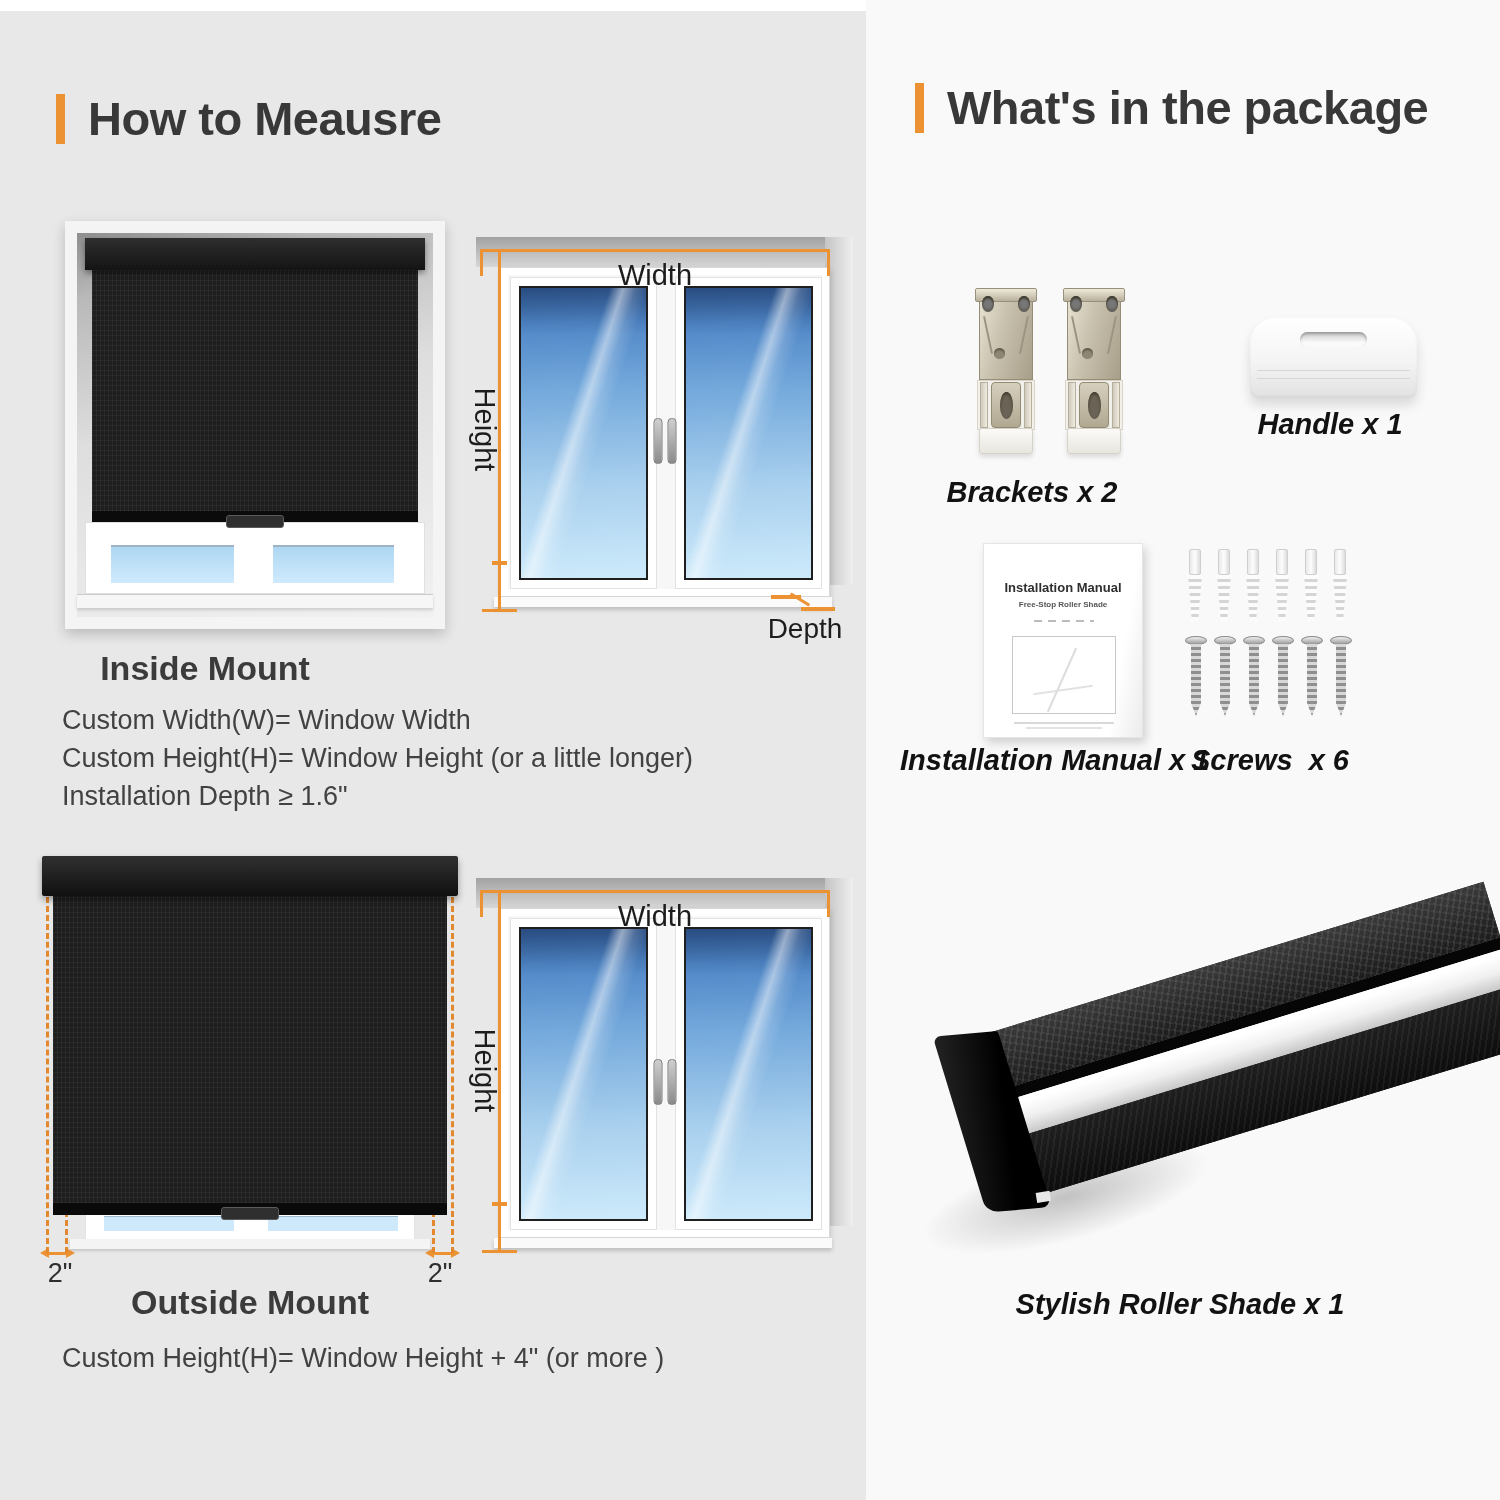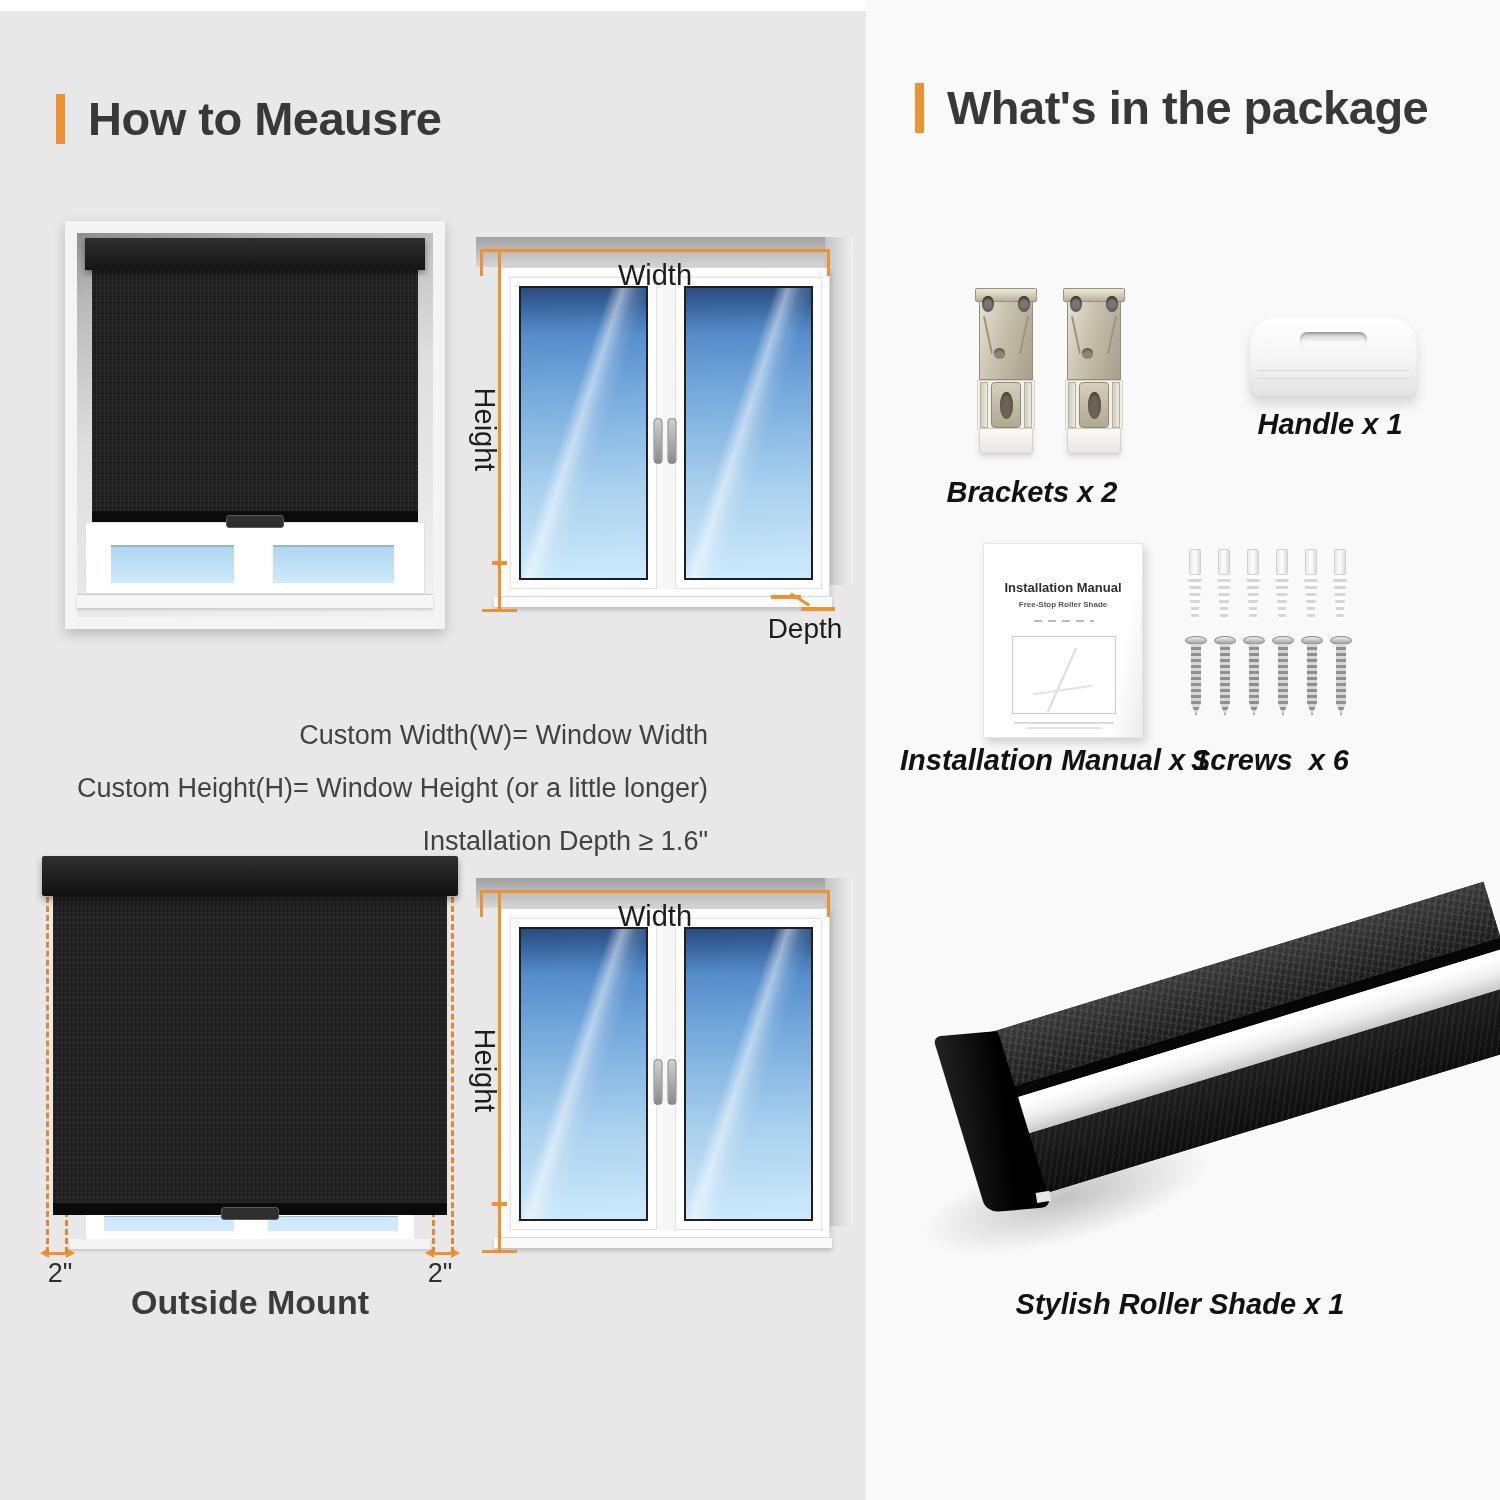"Inside Mount" h2.mount-label { html: none -> <h2>Inside Mount</h2> }
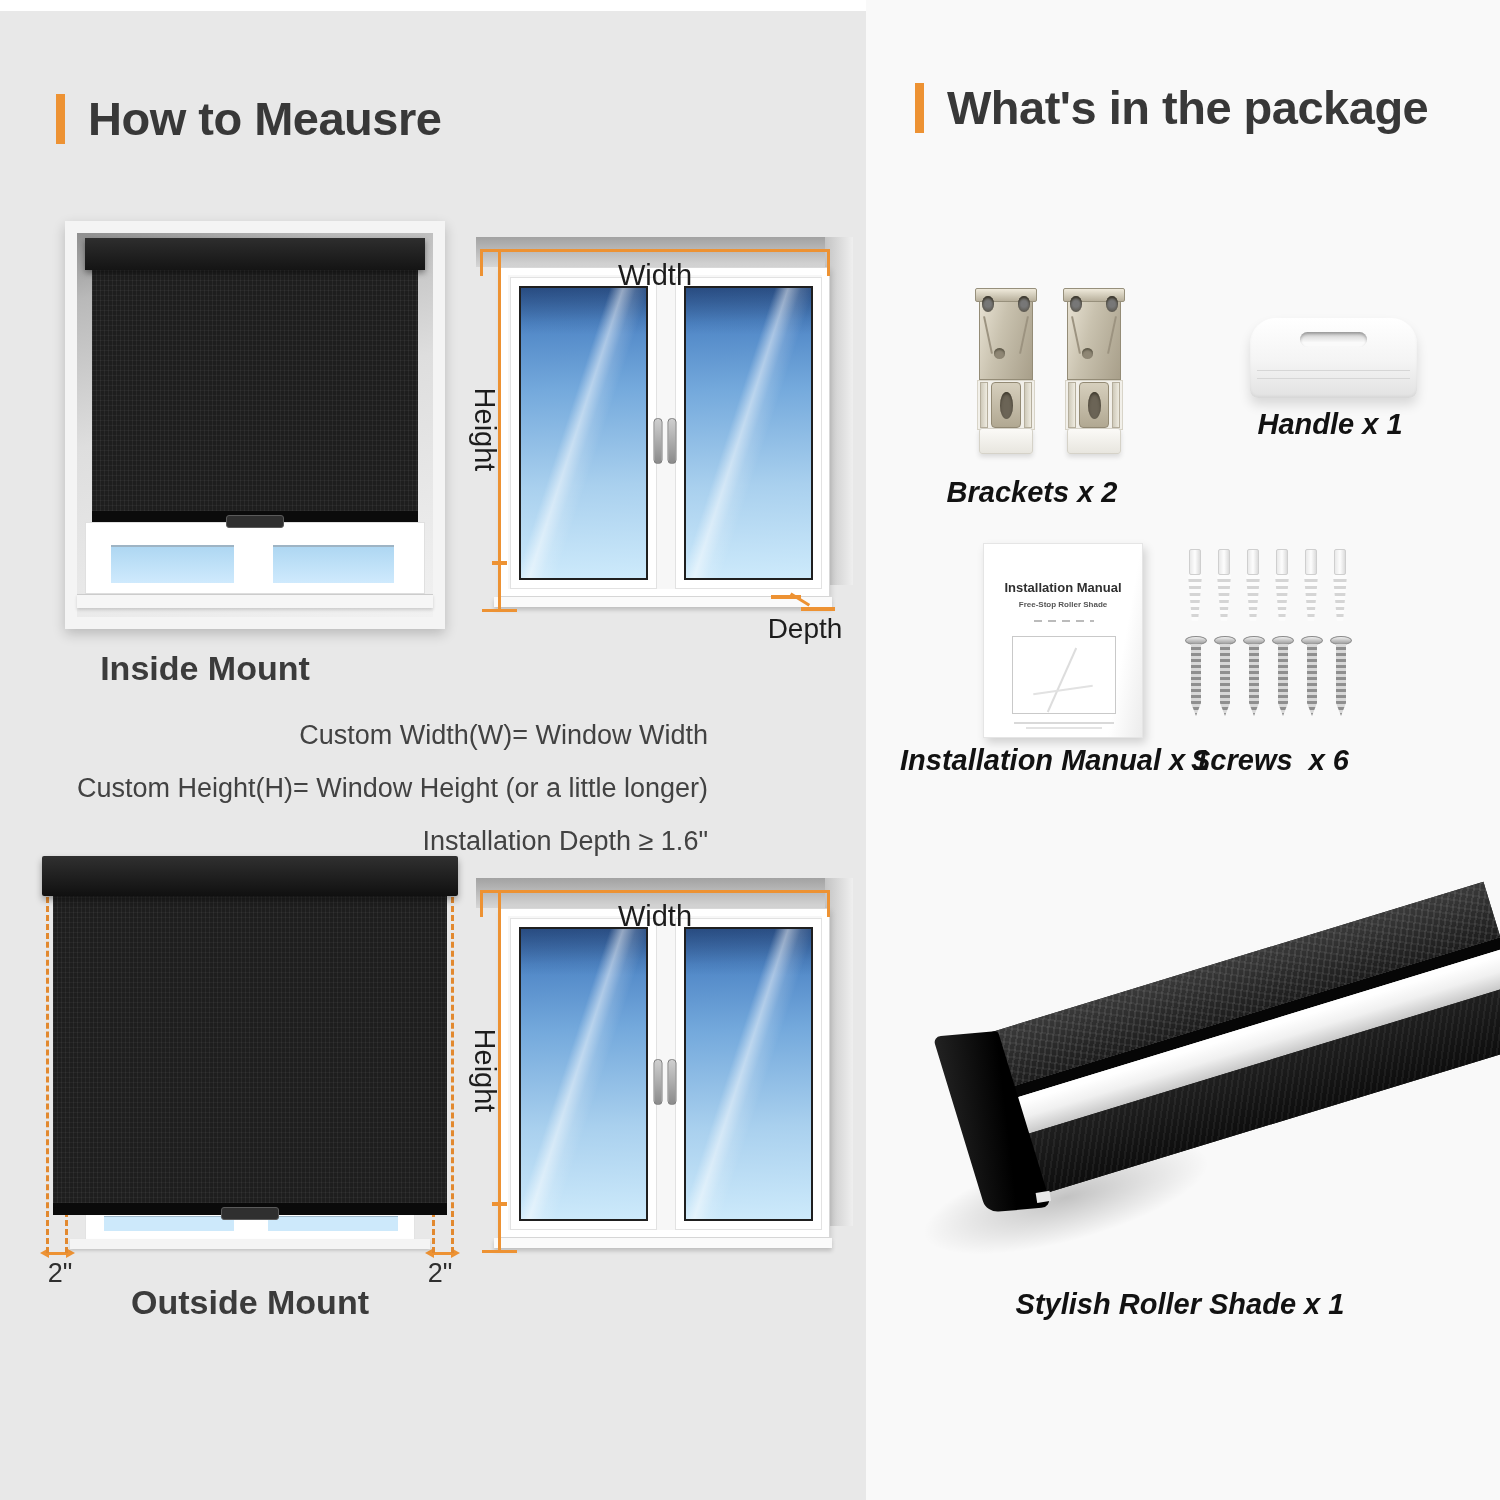"Custom Width(W)= Window Width" .spec-lines p { margin: 15px -> 0; text-align: right -> none }
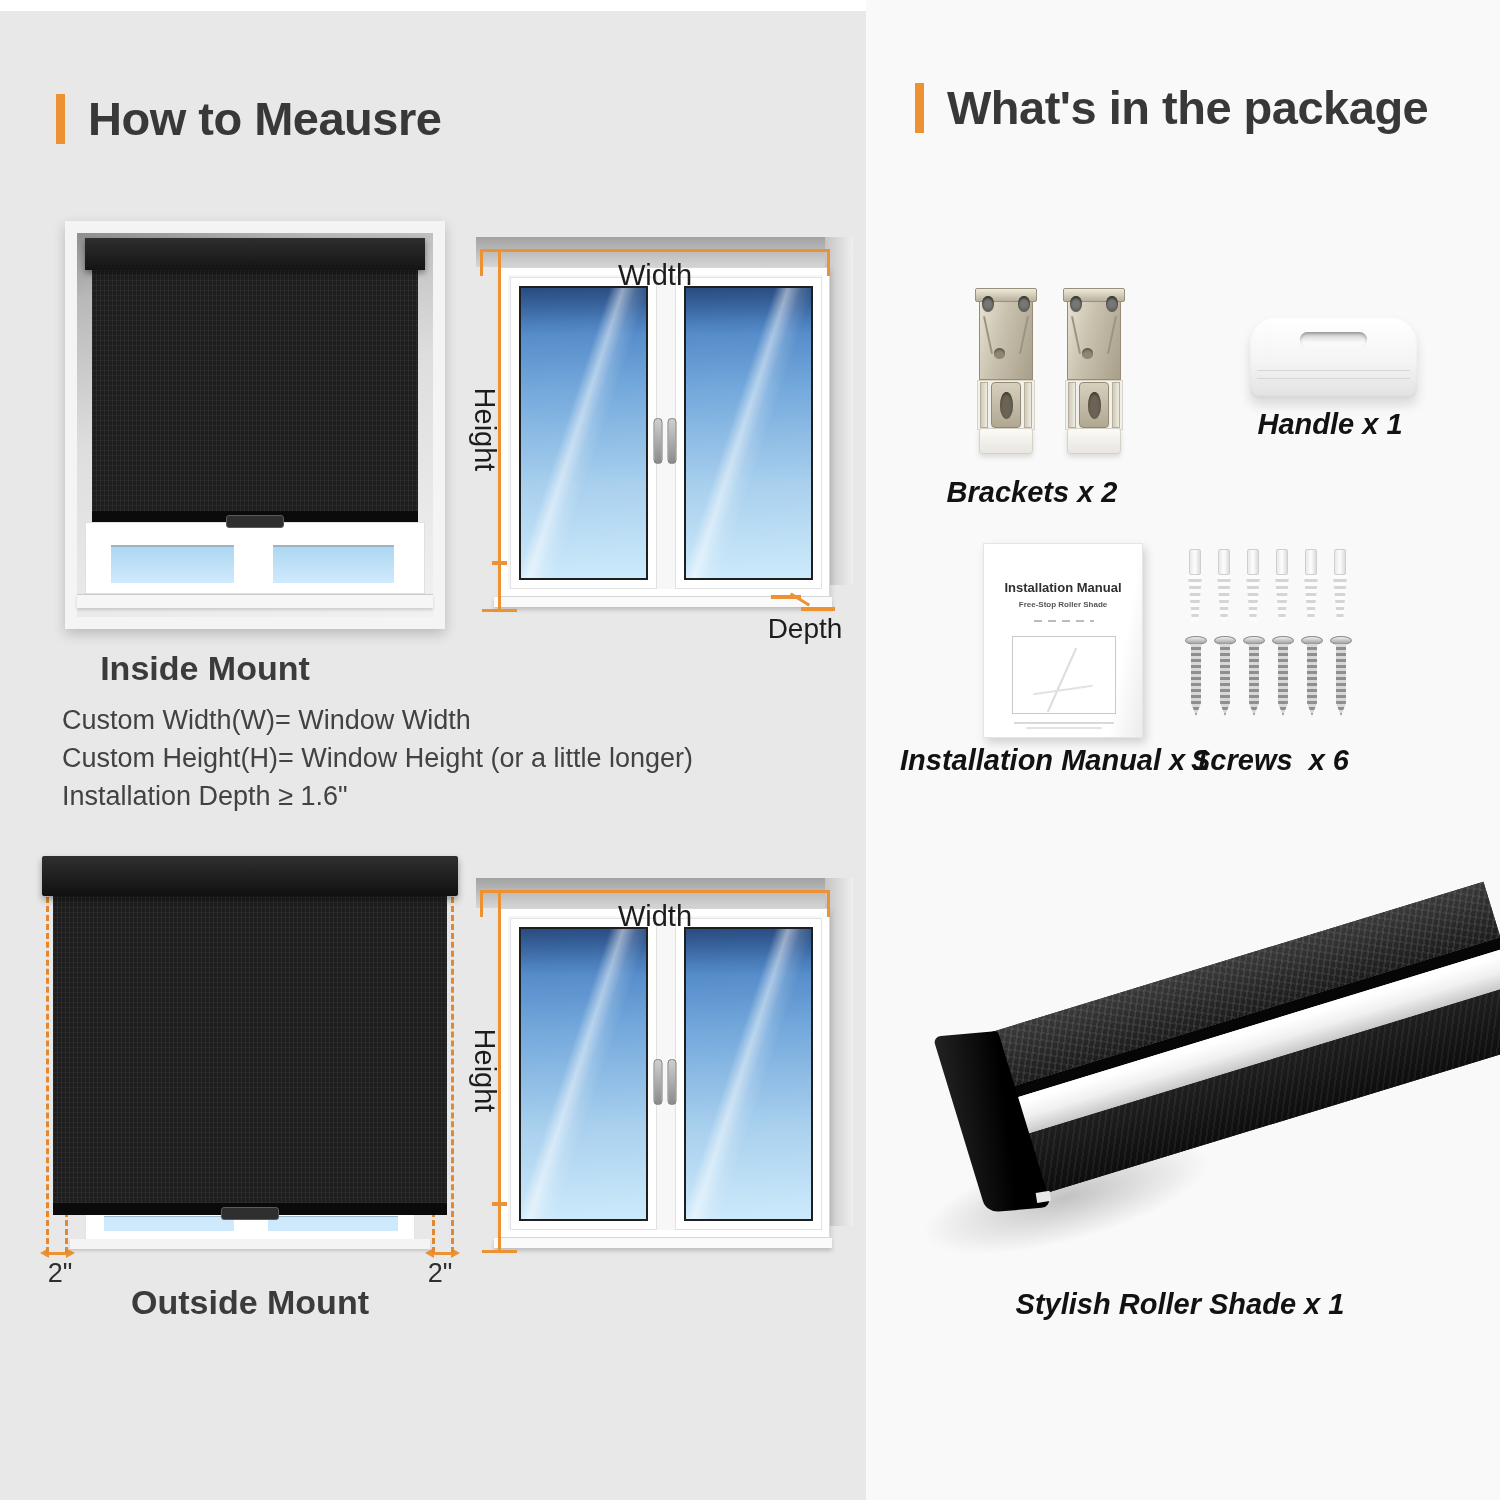"Custom Height(H)= Window Height +" p { html: none -> <p>Custom Height(H)= Window Height + 4" (or more )</p> }
